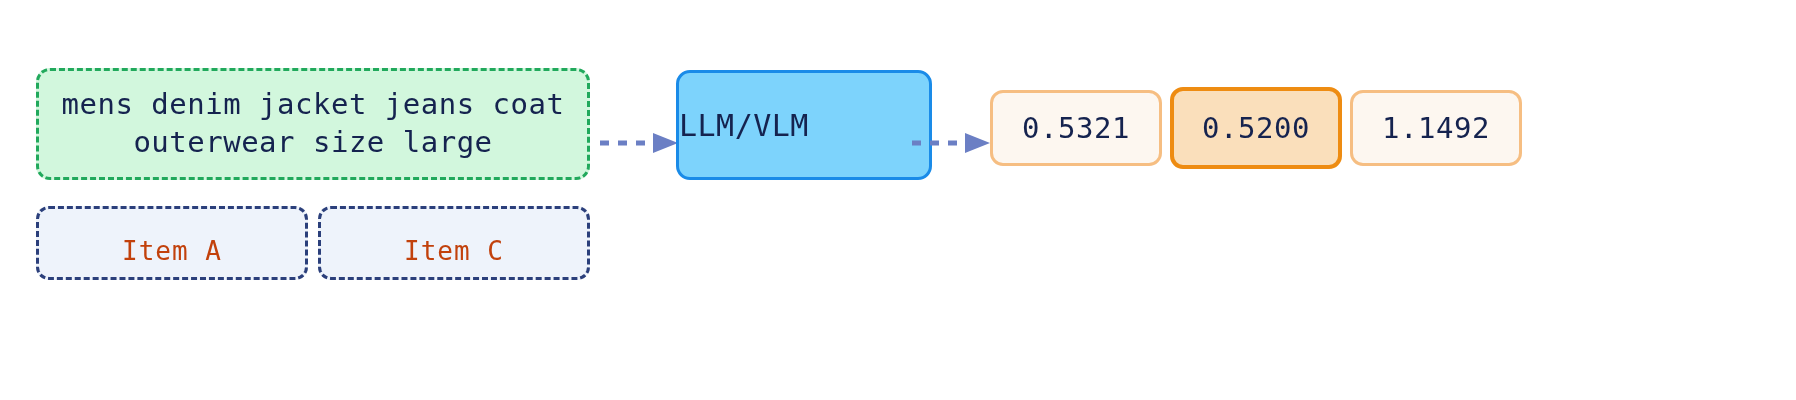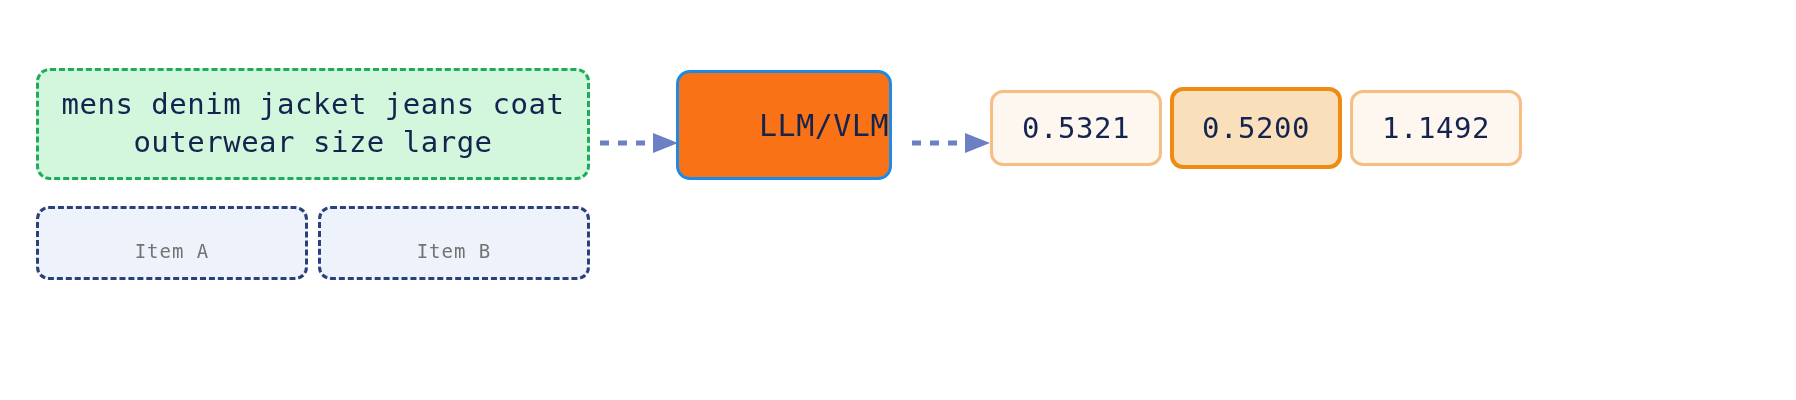"LLM/VLM" .model-box { background: #f97316 -> #7dd3fc; justify-content: flex-end -> flex-start; width: 216px -> 256px }
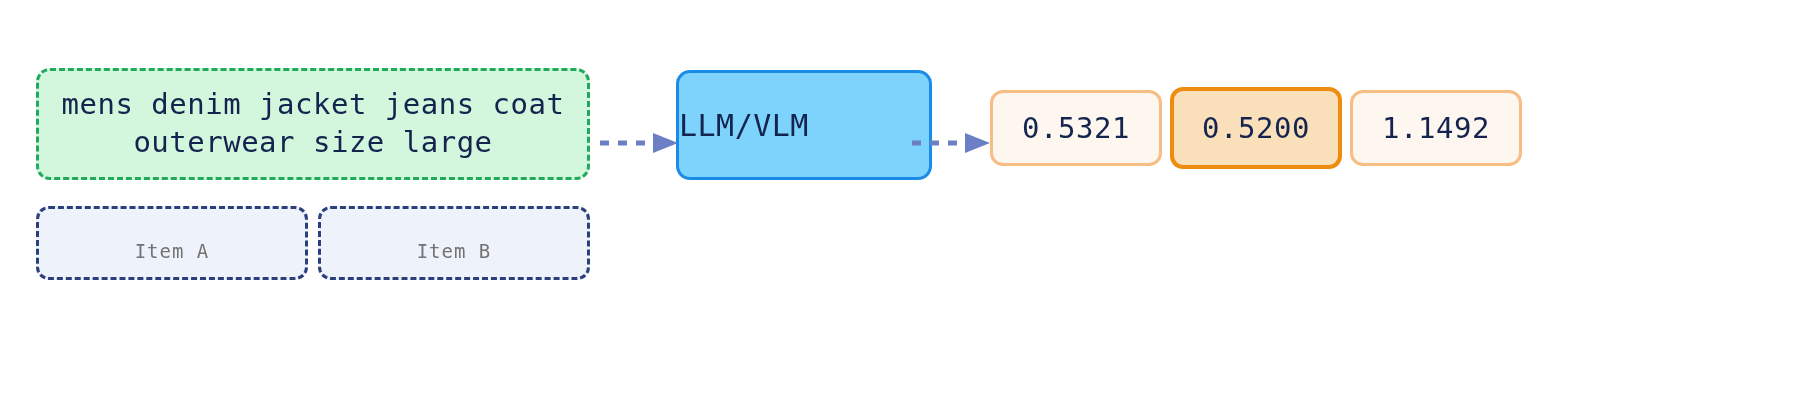"Item A" .item-chip .chip-label { color: #737373 -> #c2410c; font-size: 19px -> 26px }
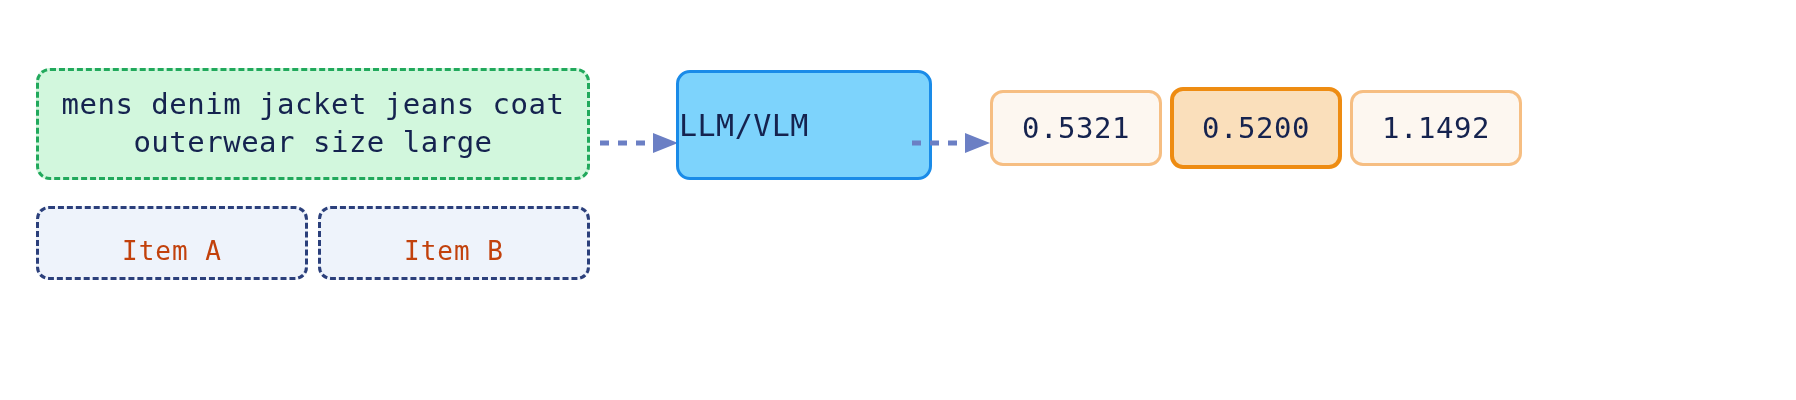"Item B" div.item-chip { html: <div> <span>Item B</span> </div> -> none }
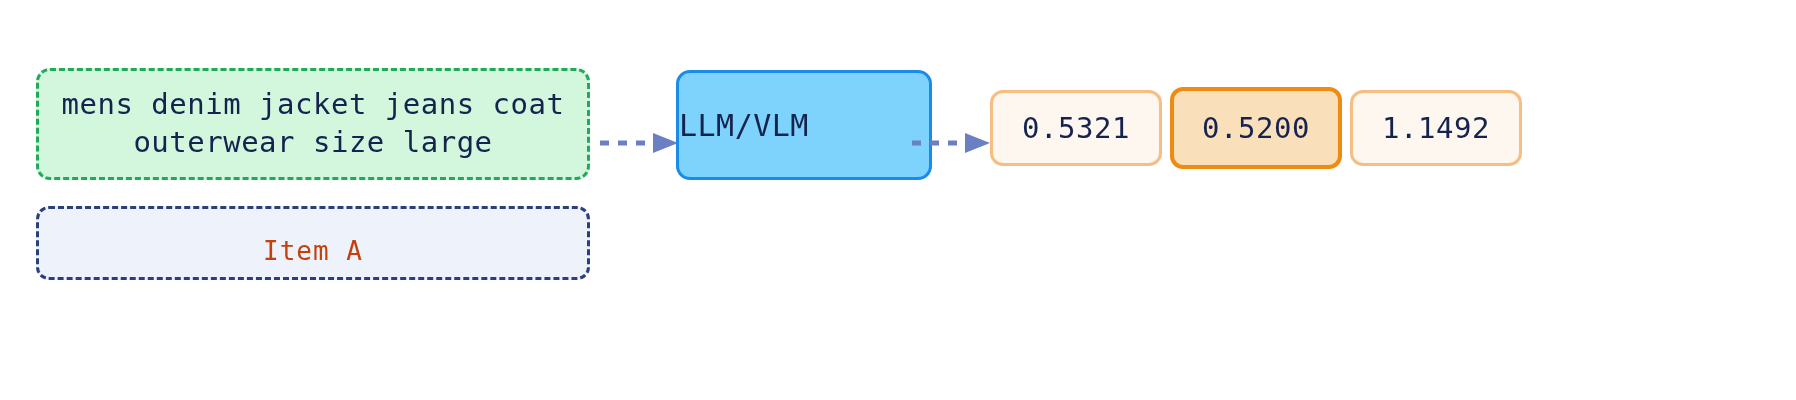"Item C" div.item-chip { html: none -> <div> <span>Item C</span> </div> }
